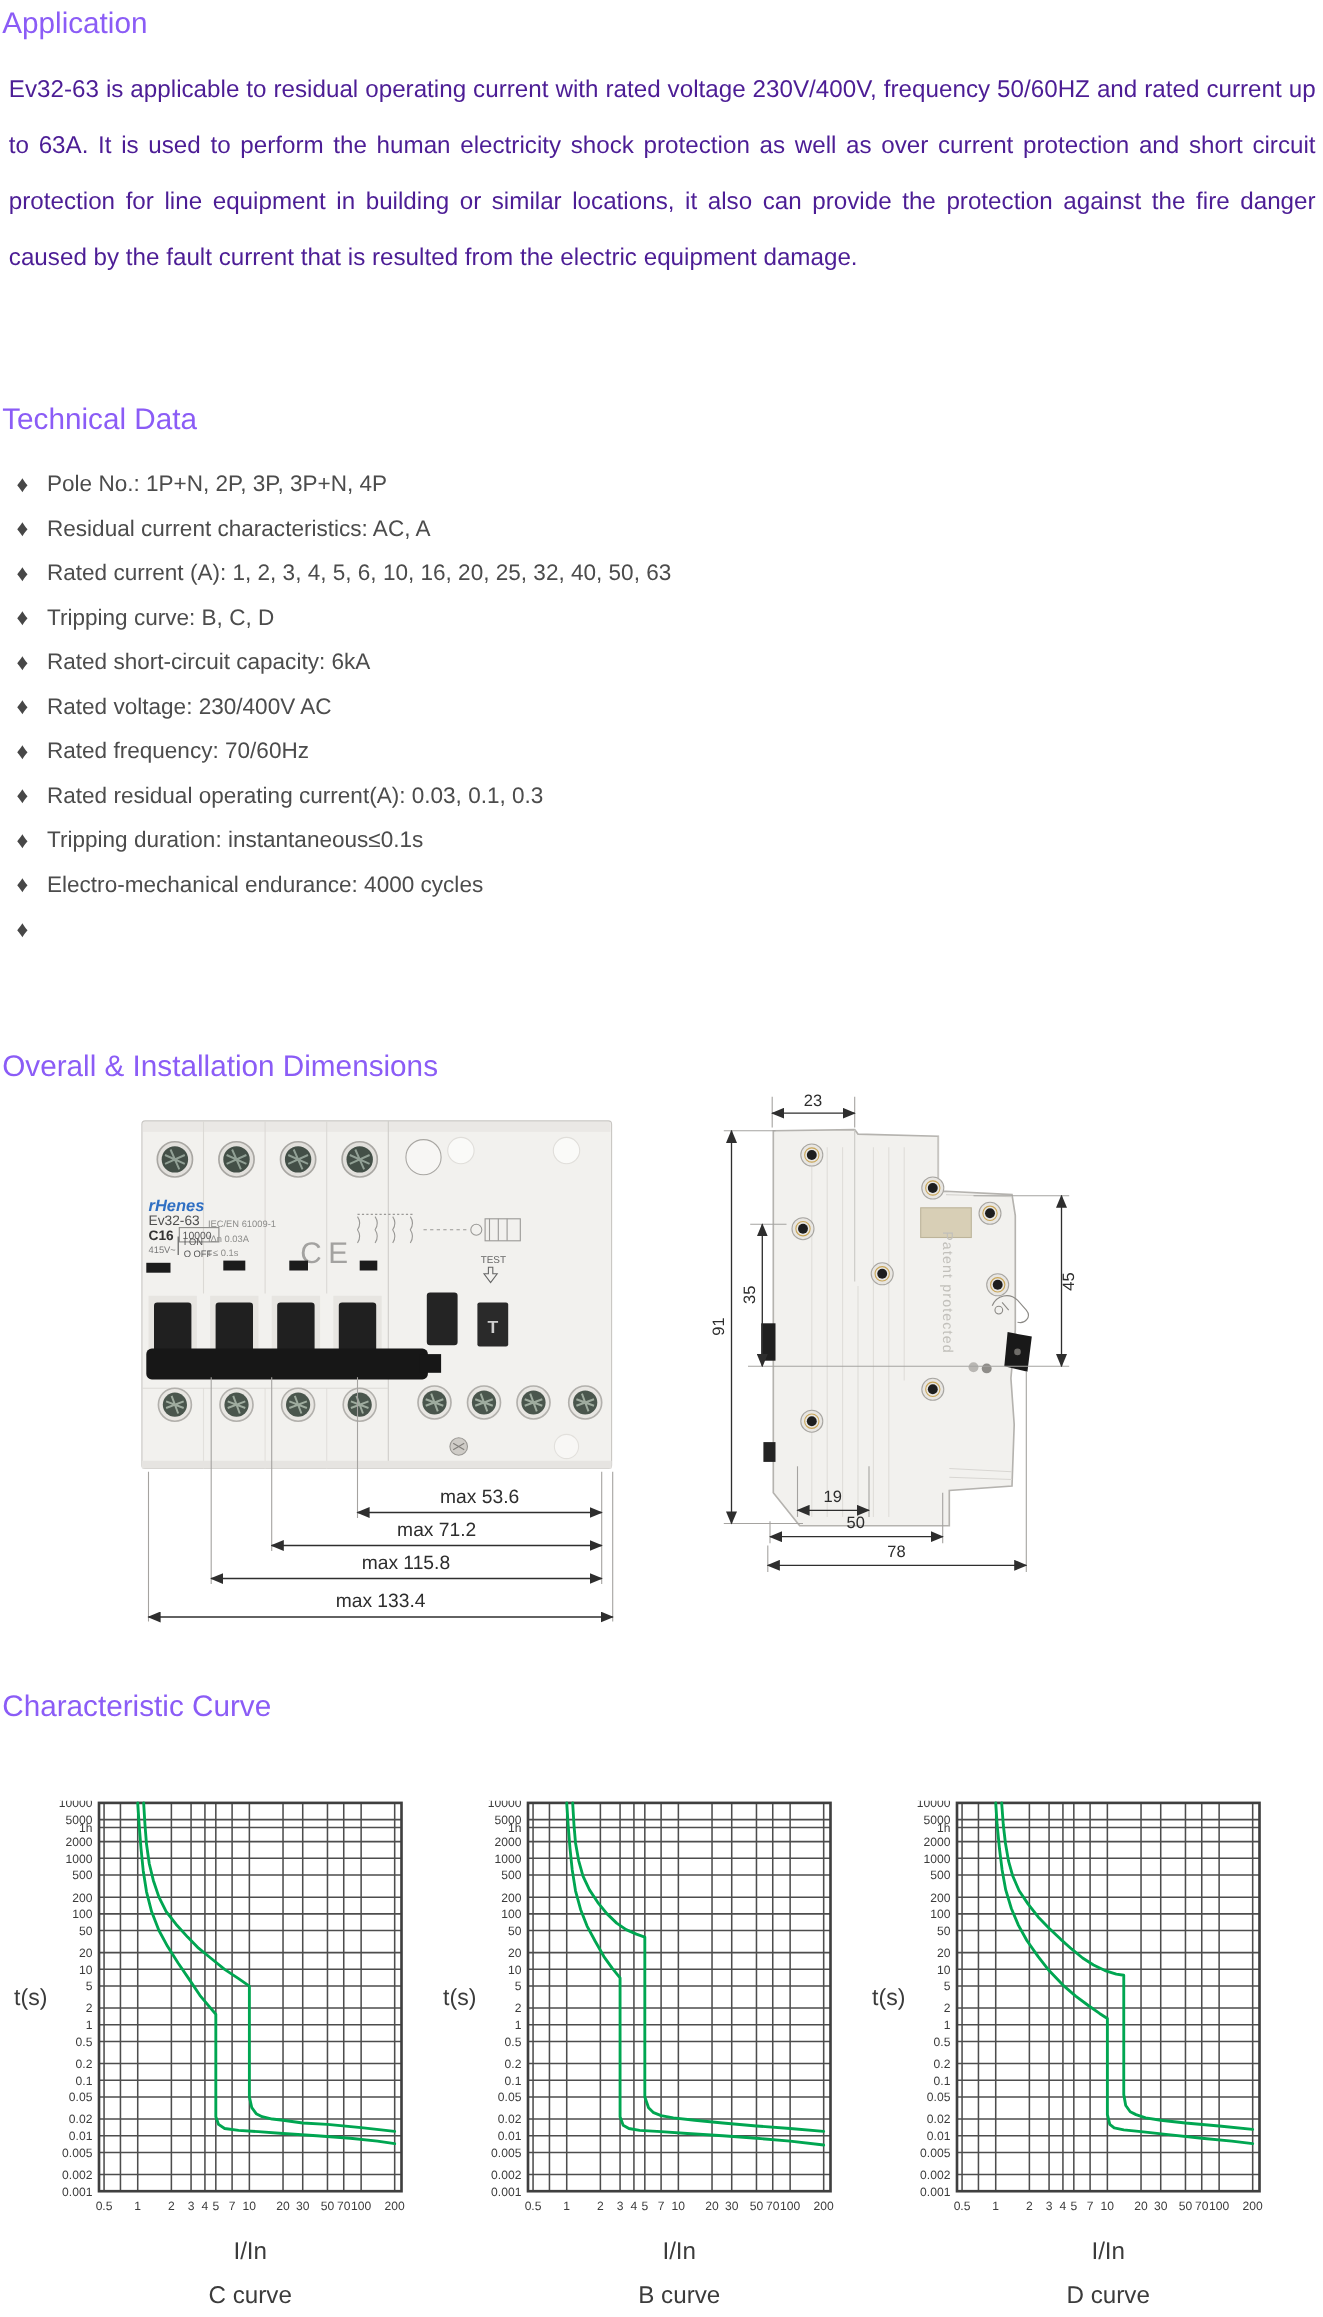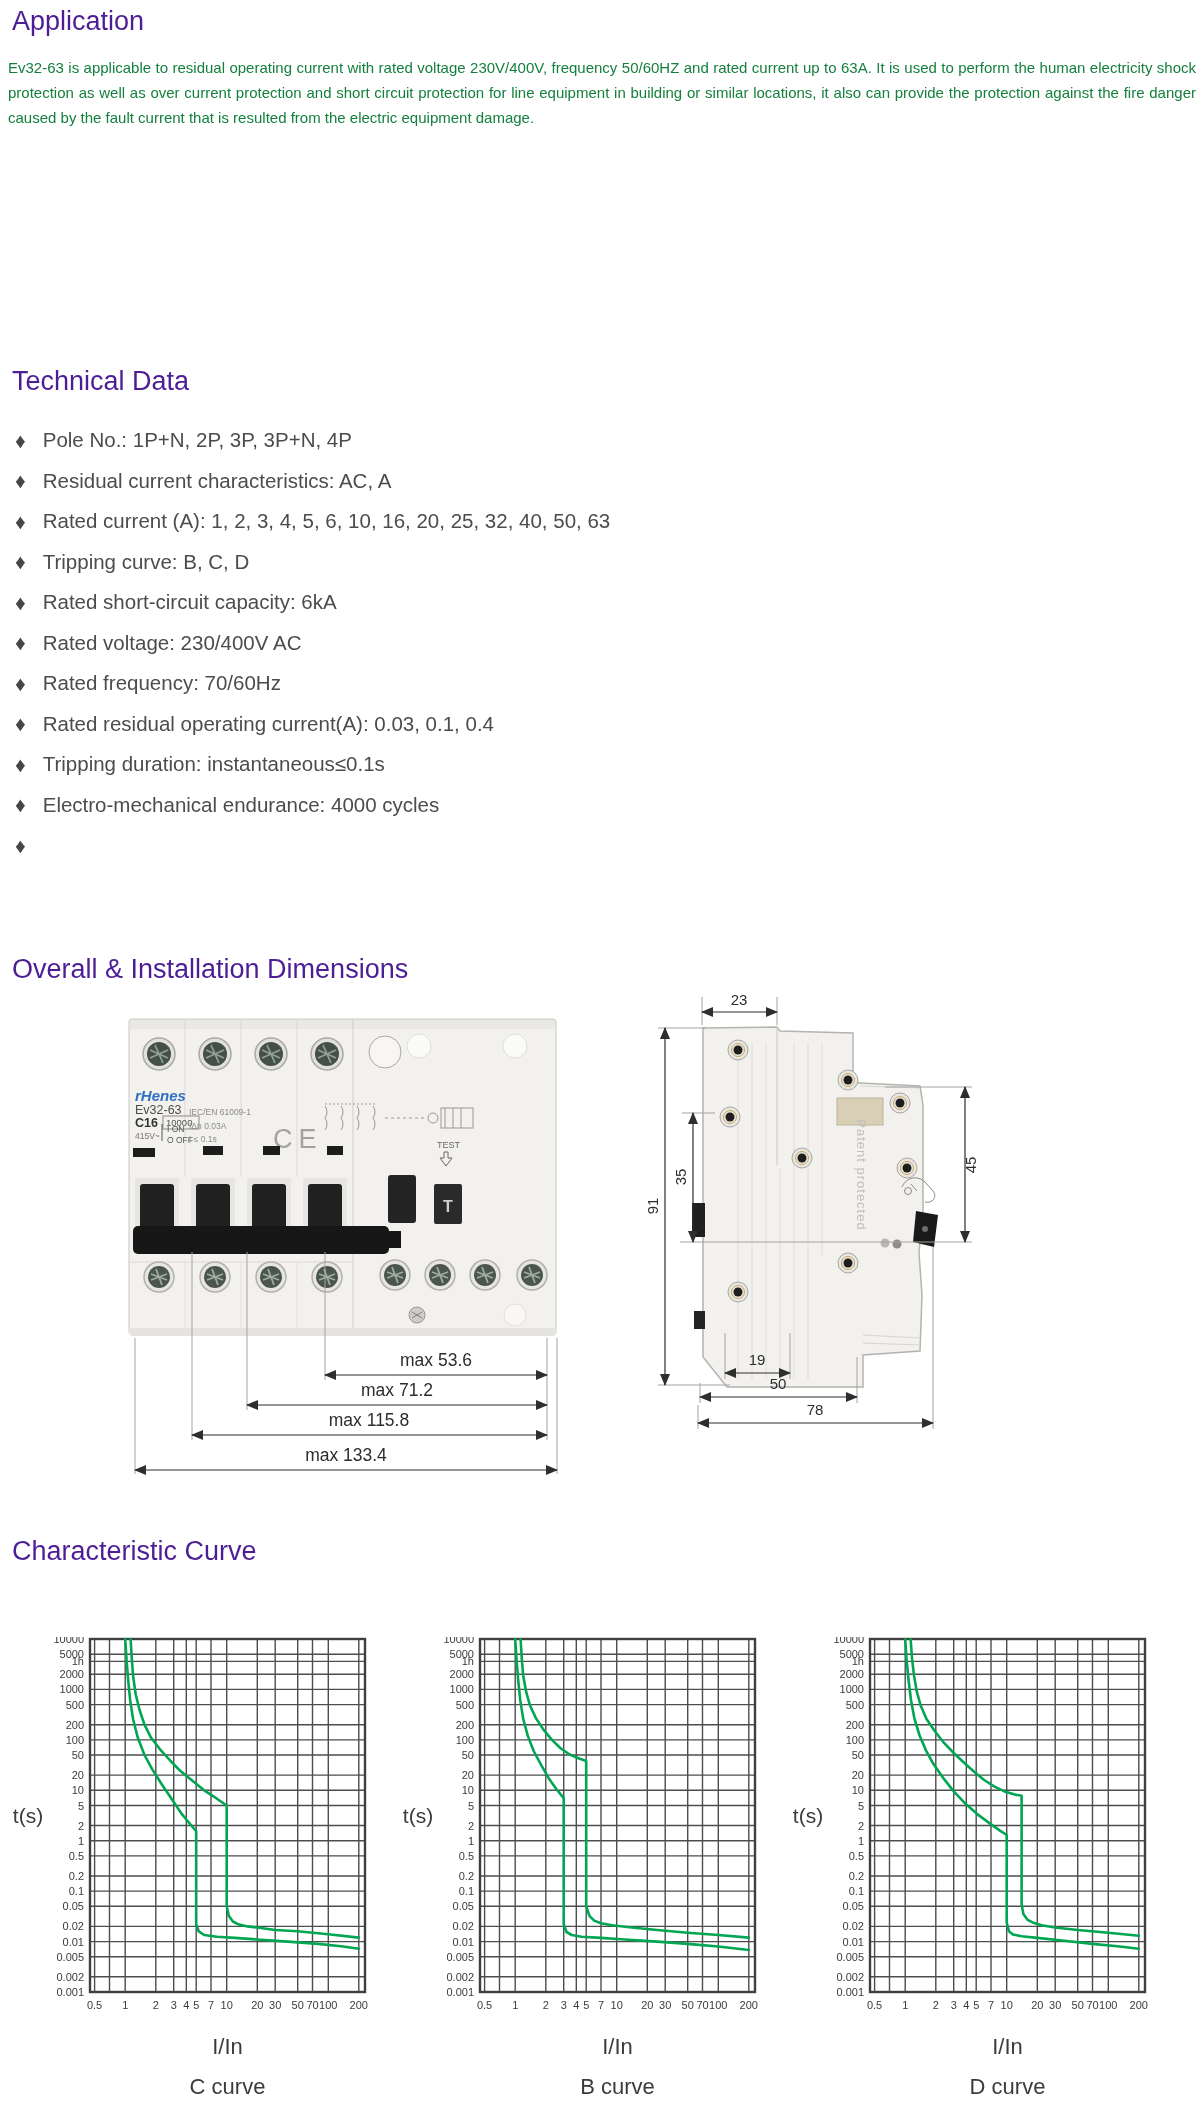"Application" .sec-title { color: #4c1d95 -> #8b5cf6; left: 12px -> 2px }
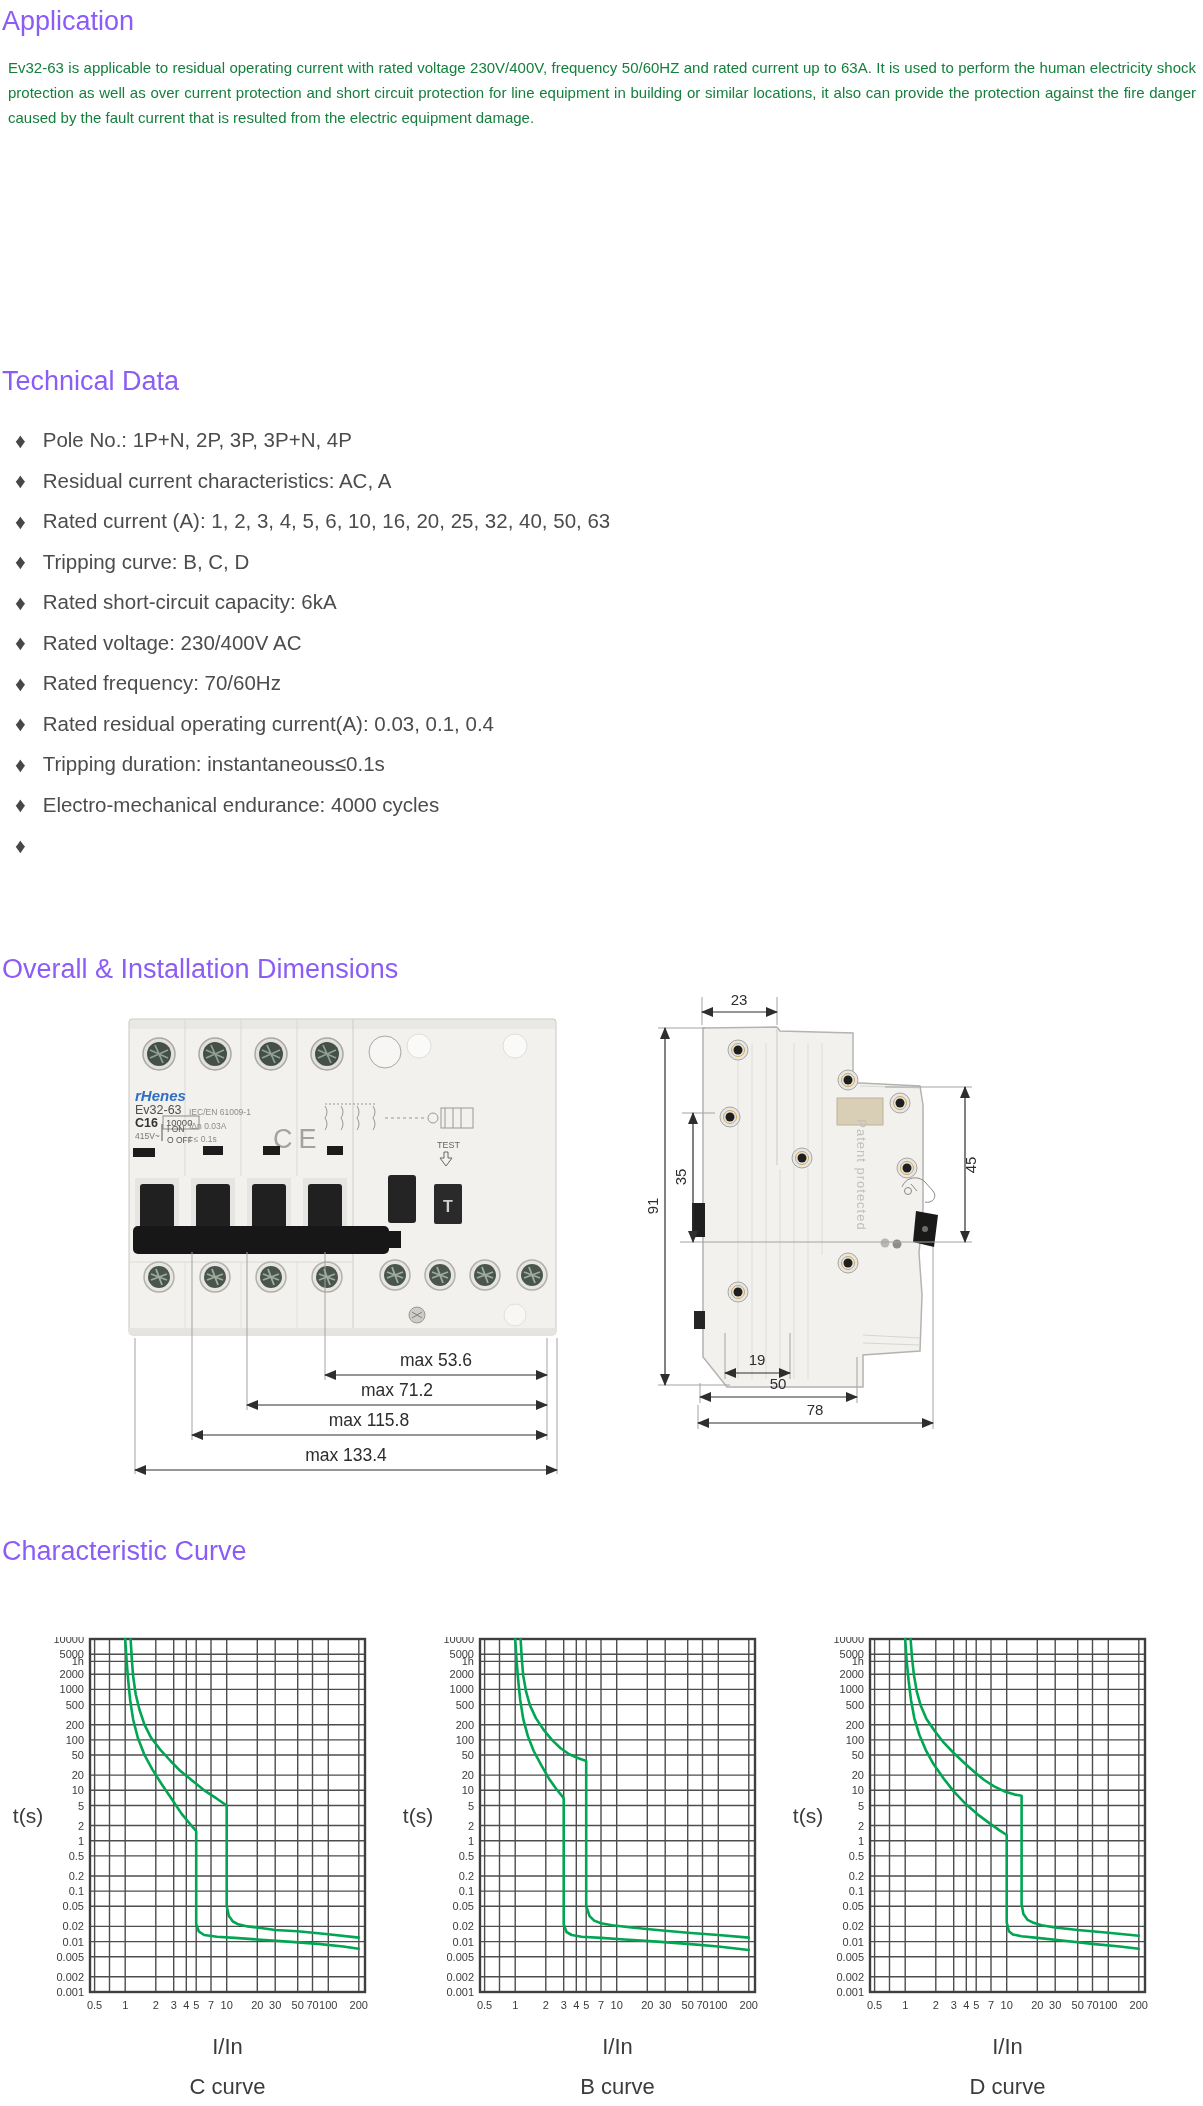"Ev32-63 is applicable to residual" .para { color: #15803d -> #4c1d95; font-size: 15px -> 22px; line-height: 25px -> 51px }
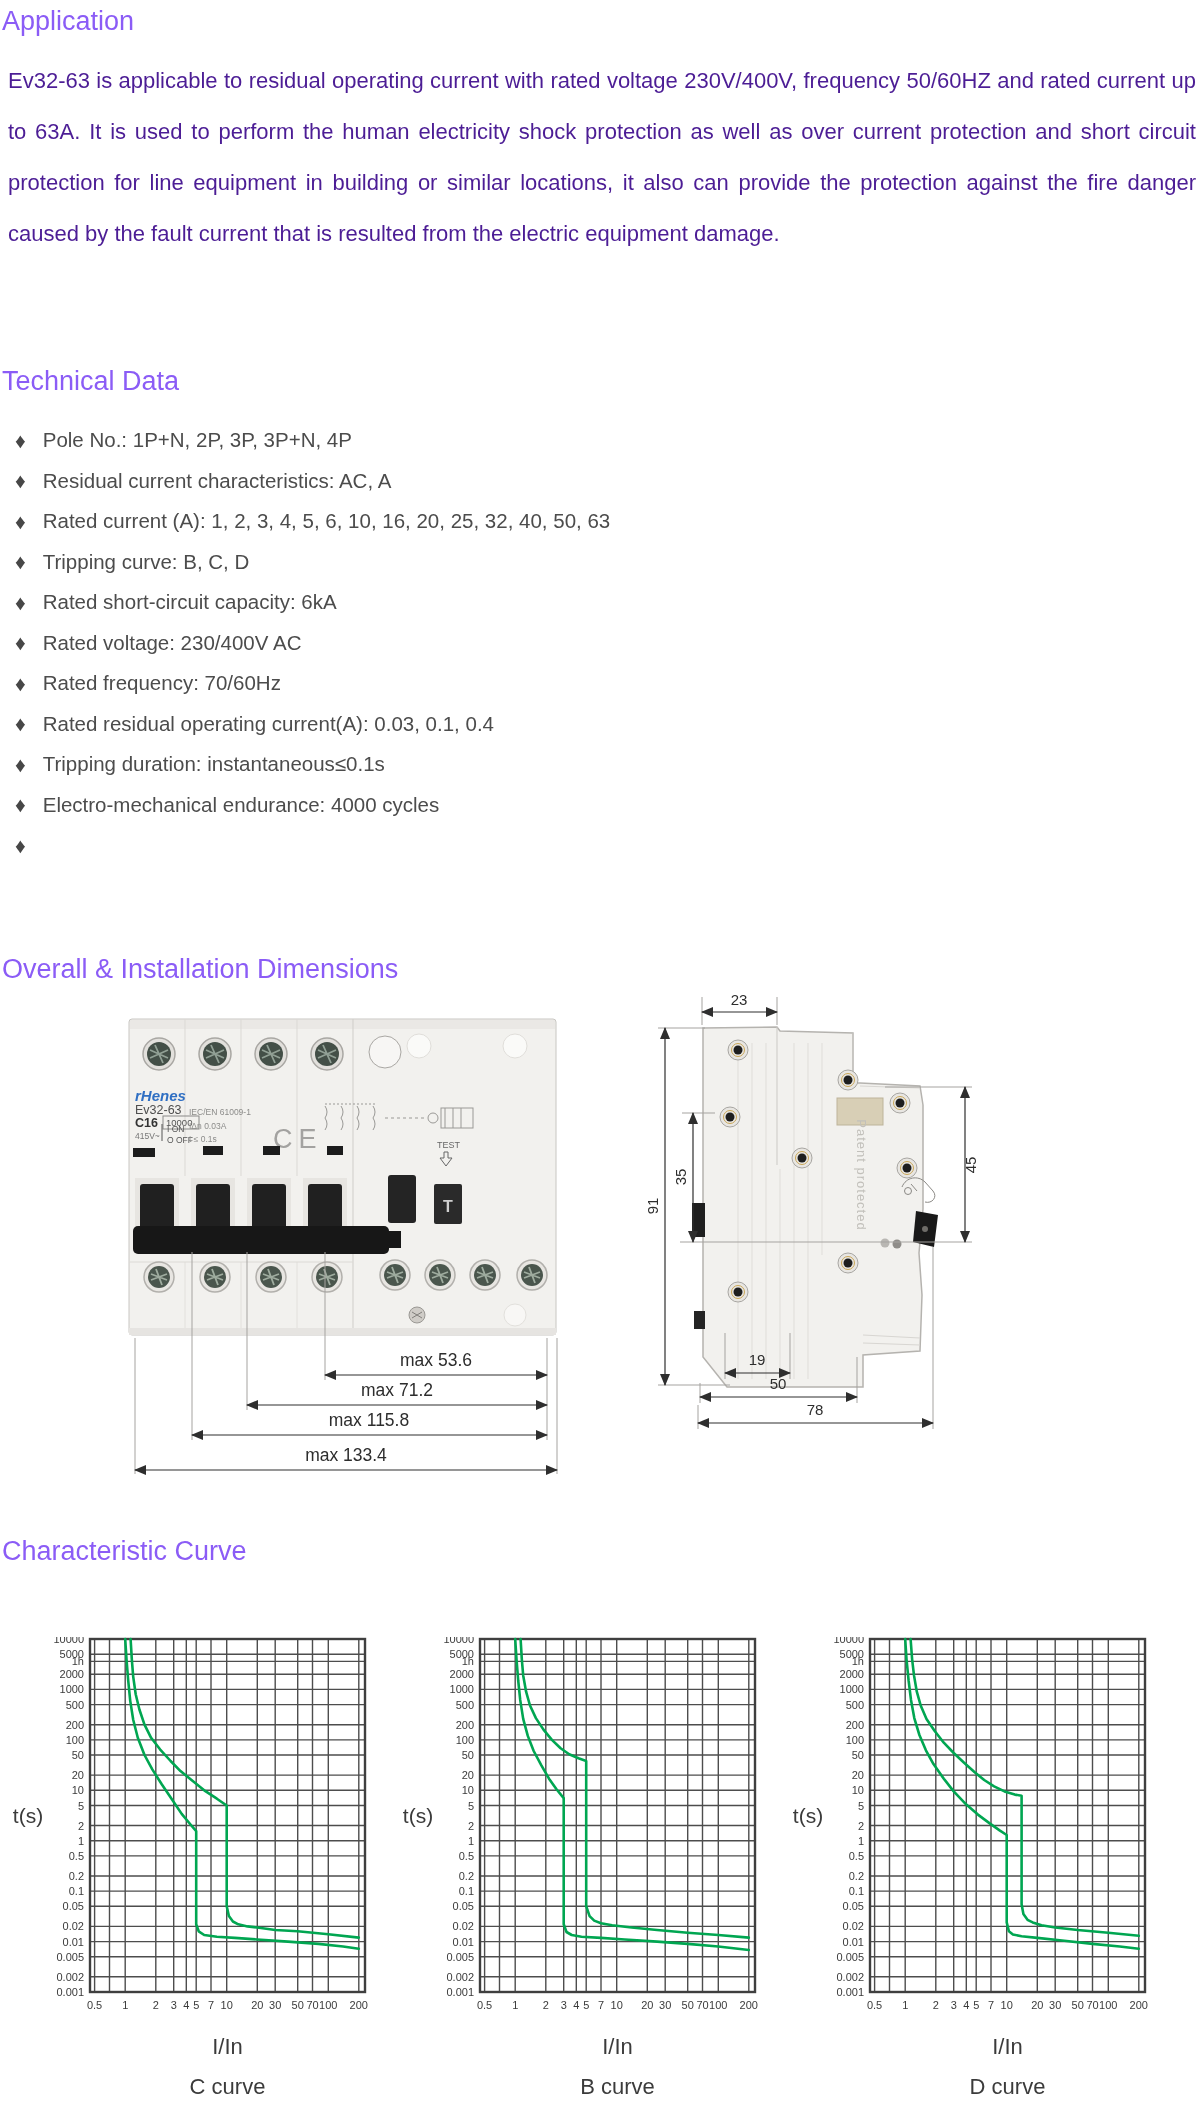"Rated residual operating current(A):" span { text: 0.4 -> 0.3 }
